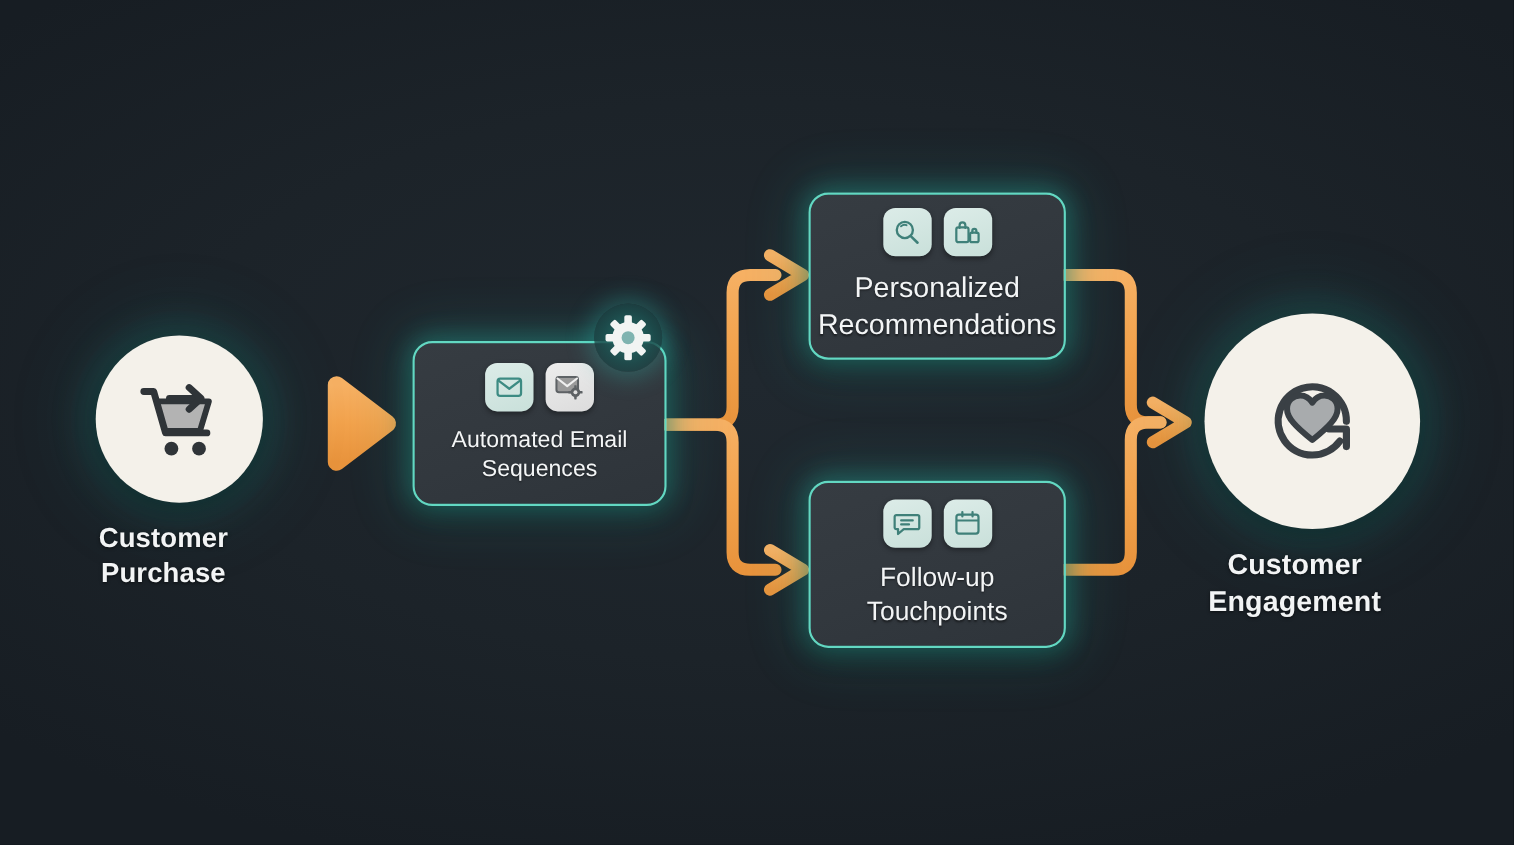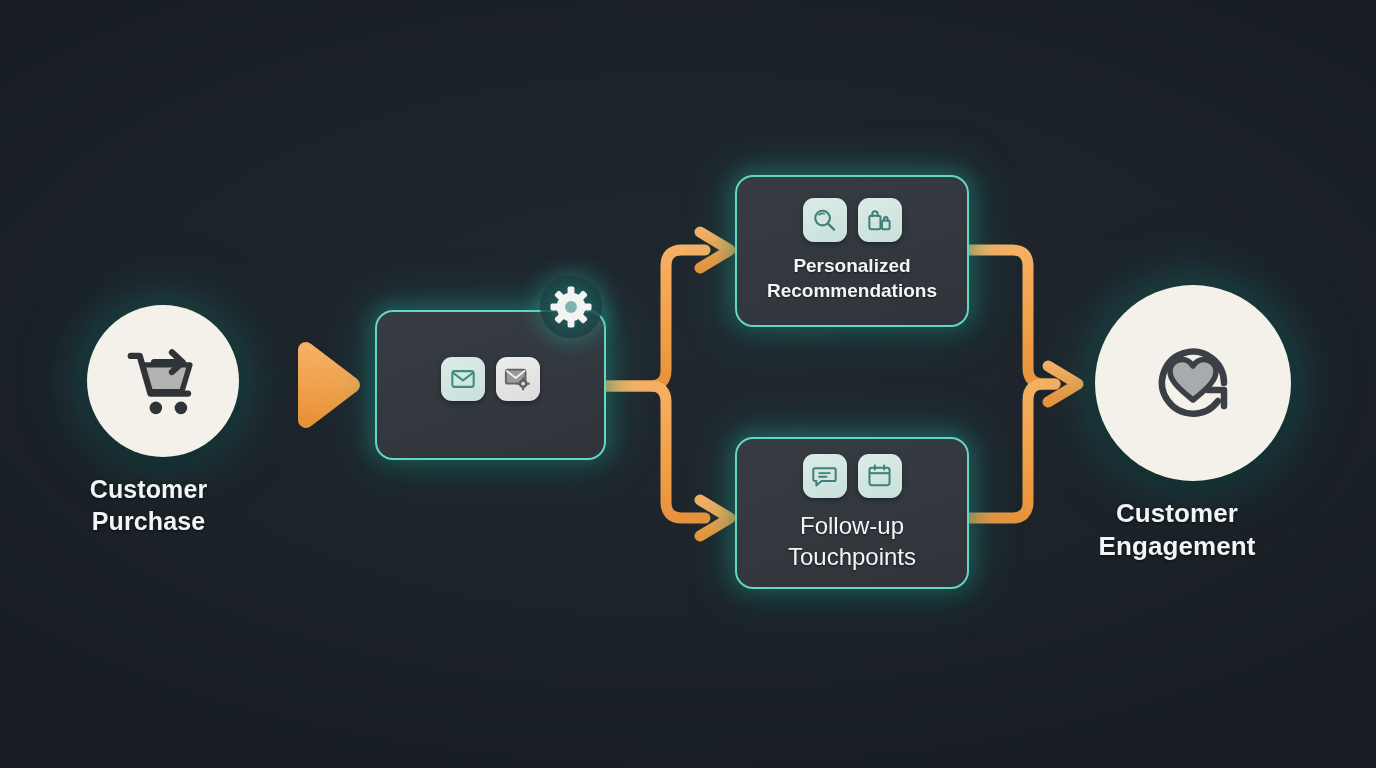"Personalized" div.box-label { font-size: 19px -> 26px; font-weight: 700 -> 400 }
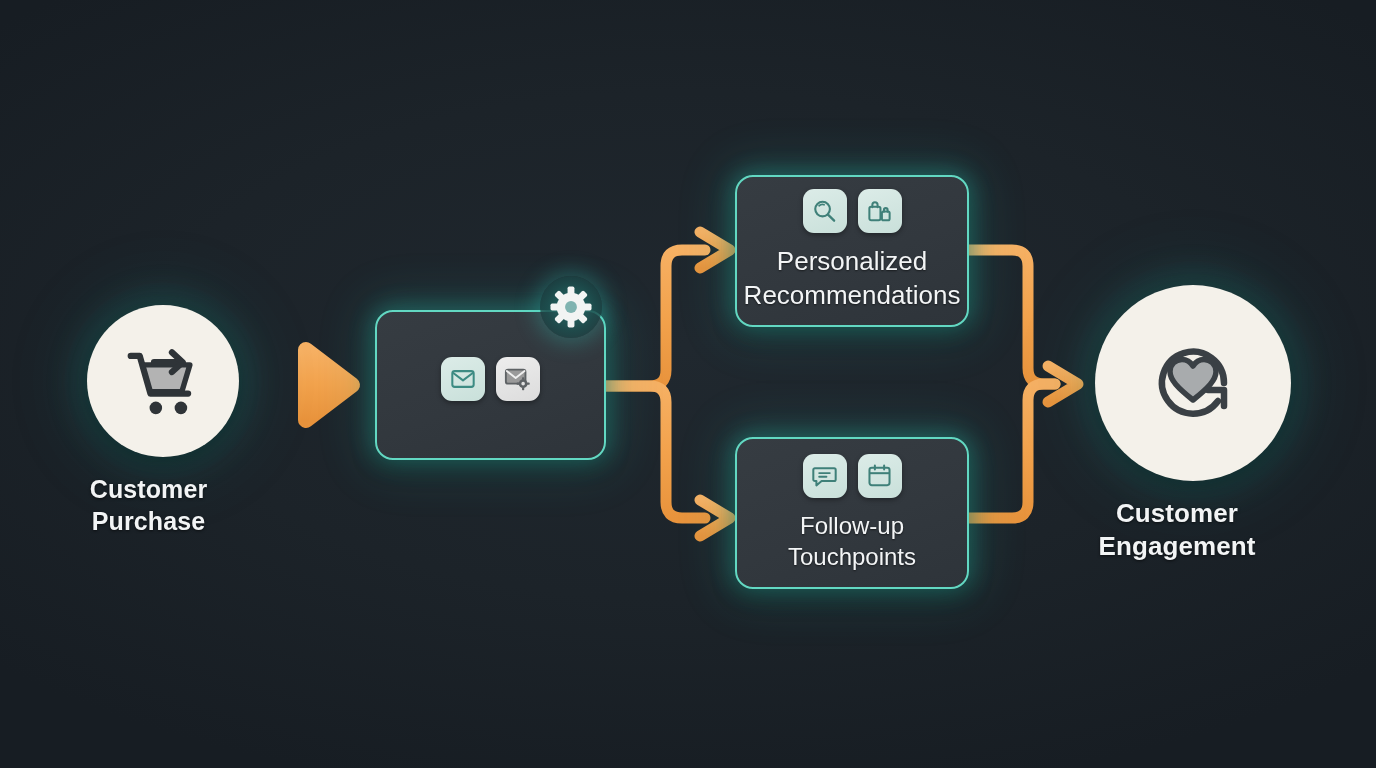"Automated Email" div.box-label { html: none -> <div>Automated Email Sequences</div> }
